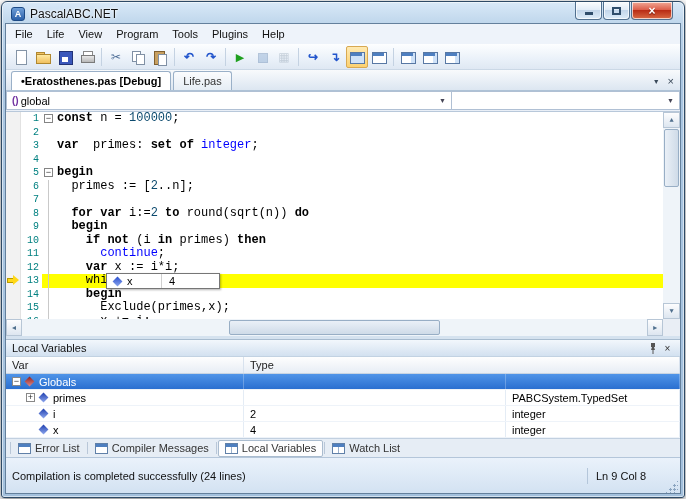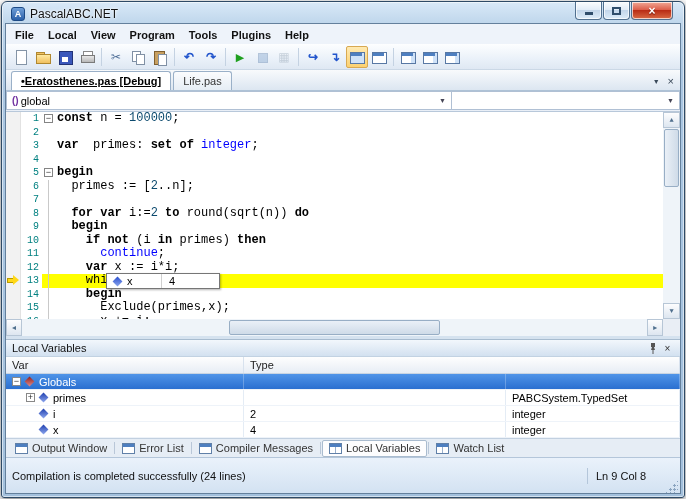"File" .menubar { align-items: flex-end -> center; font-weight: bold -> none }
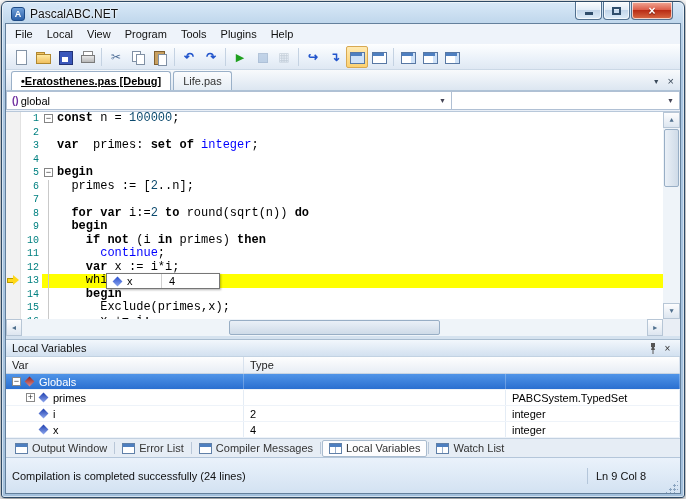"Local" div.menu-item { text: Local -> Life }
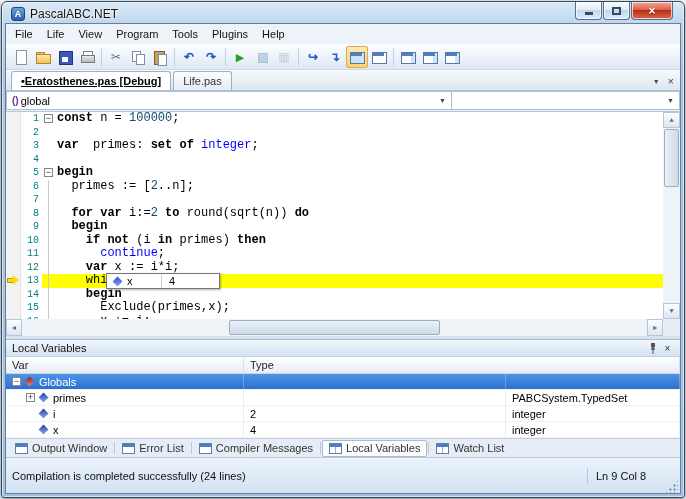"•Eratosthenes.pas [Debug]" .doc-tab.active { text-decoration: underline -> none }
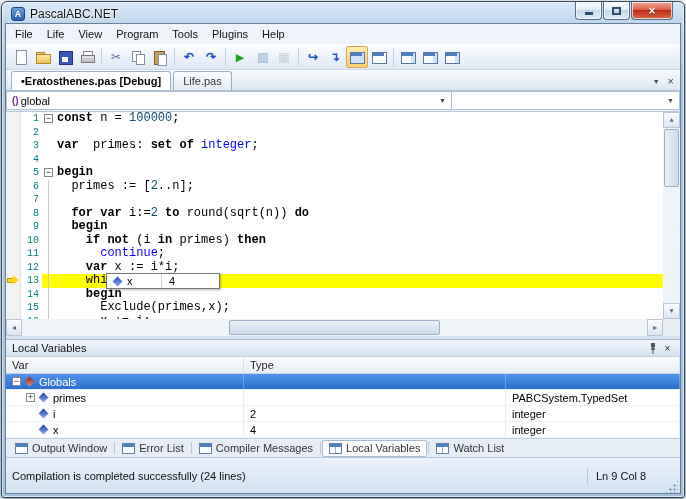"Output Window" div.btab { html: <div> <span></span> <span>Output Window</span> </div> -> none }
